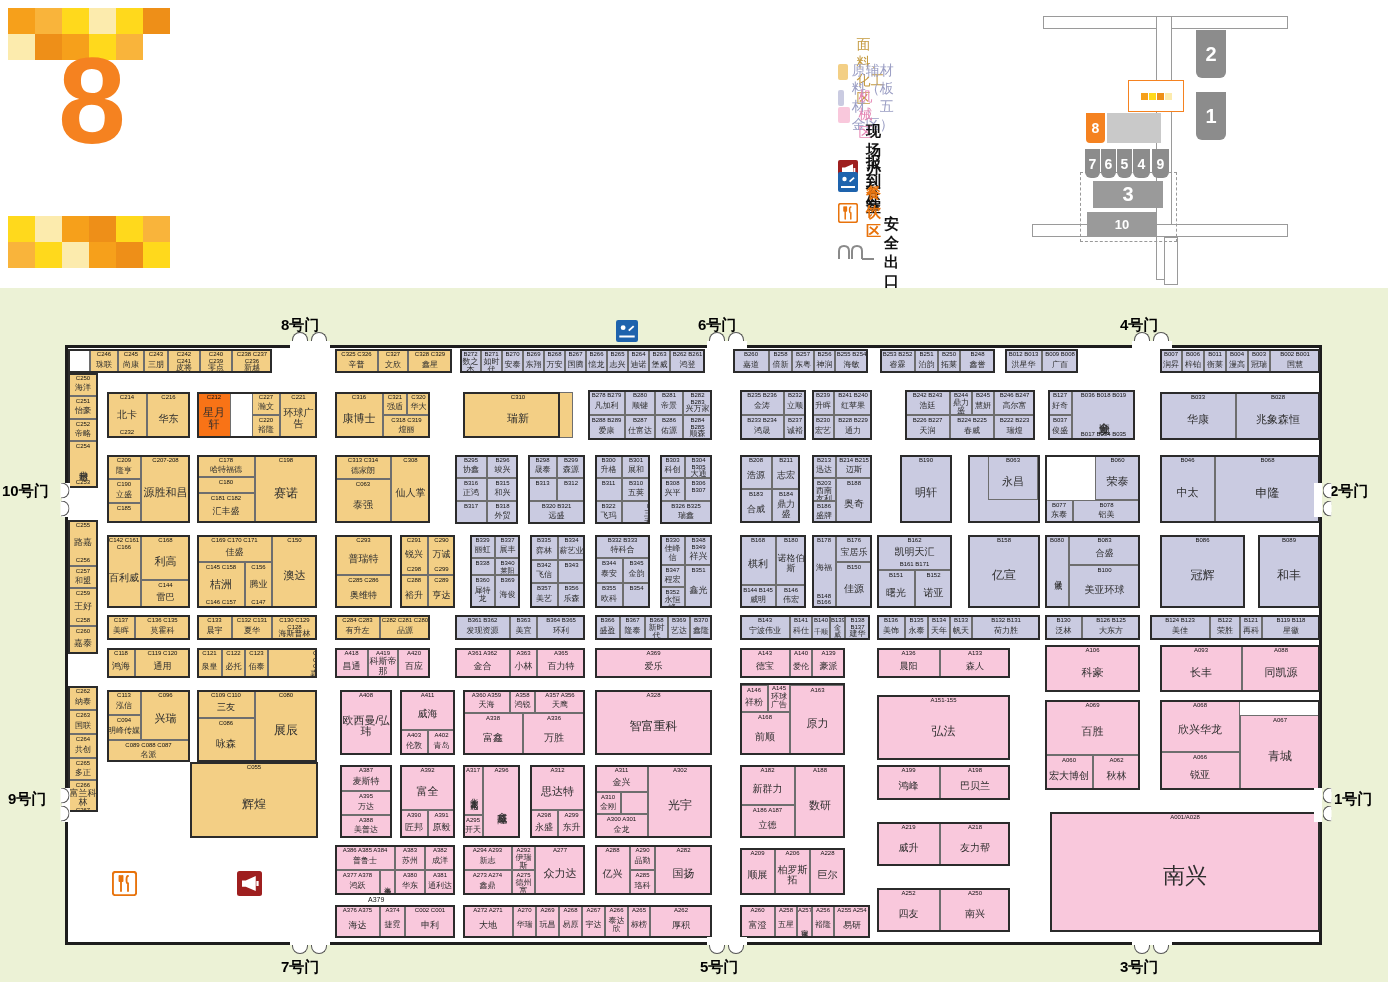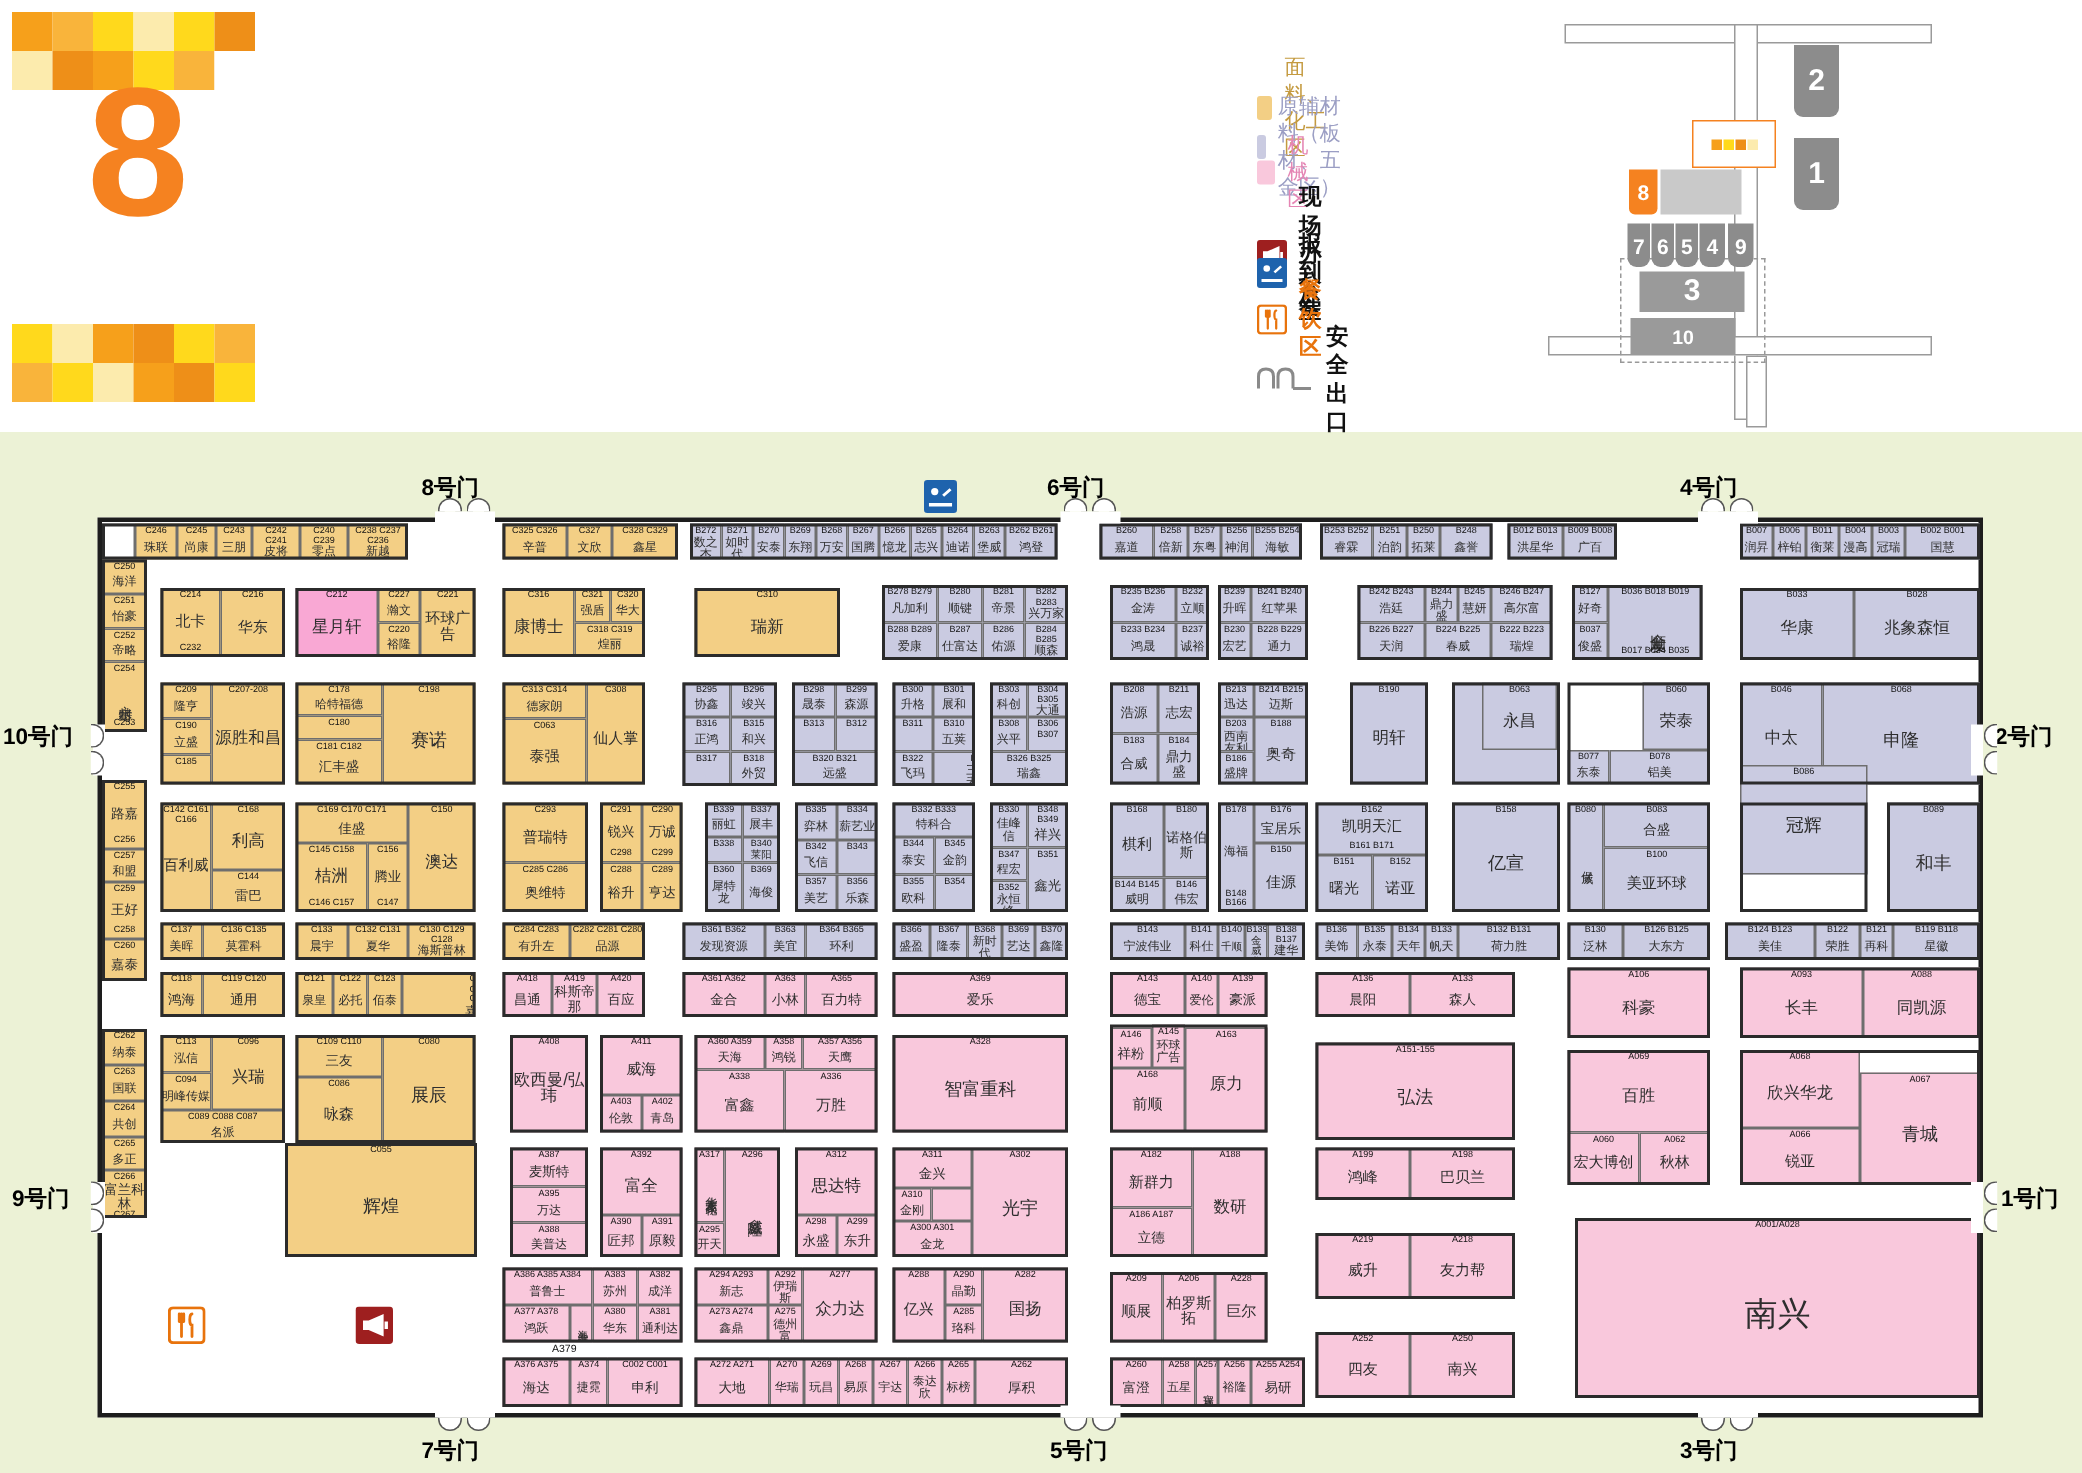"星月轩" div.cell { background: #f9a8d4 -> #f97316; width: 55px -> 34px }
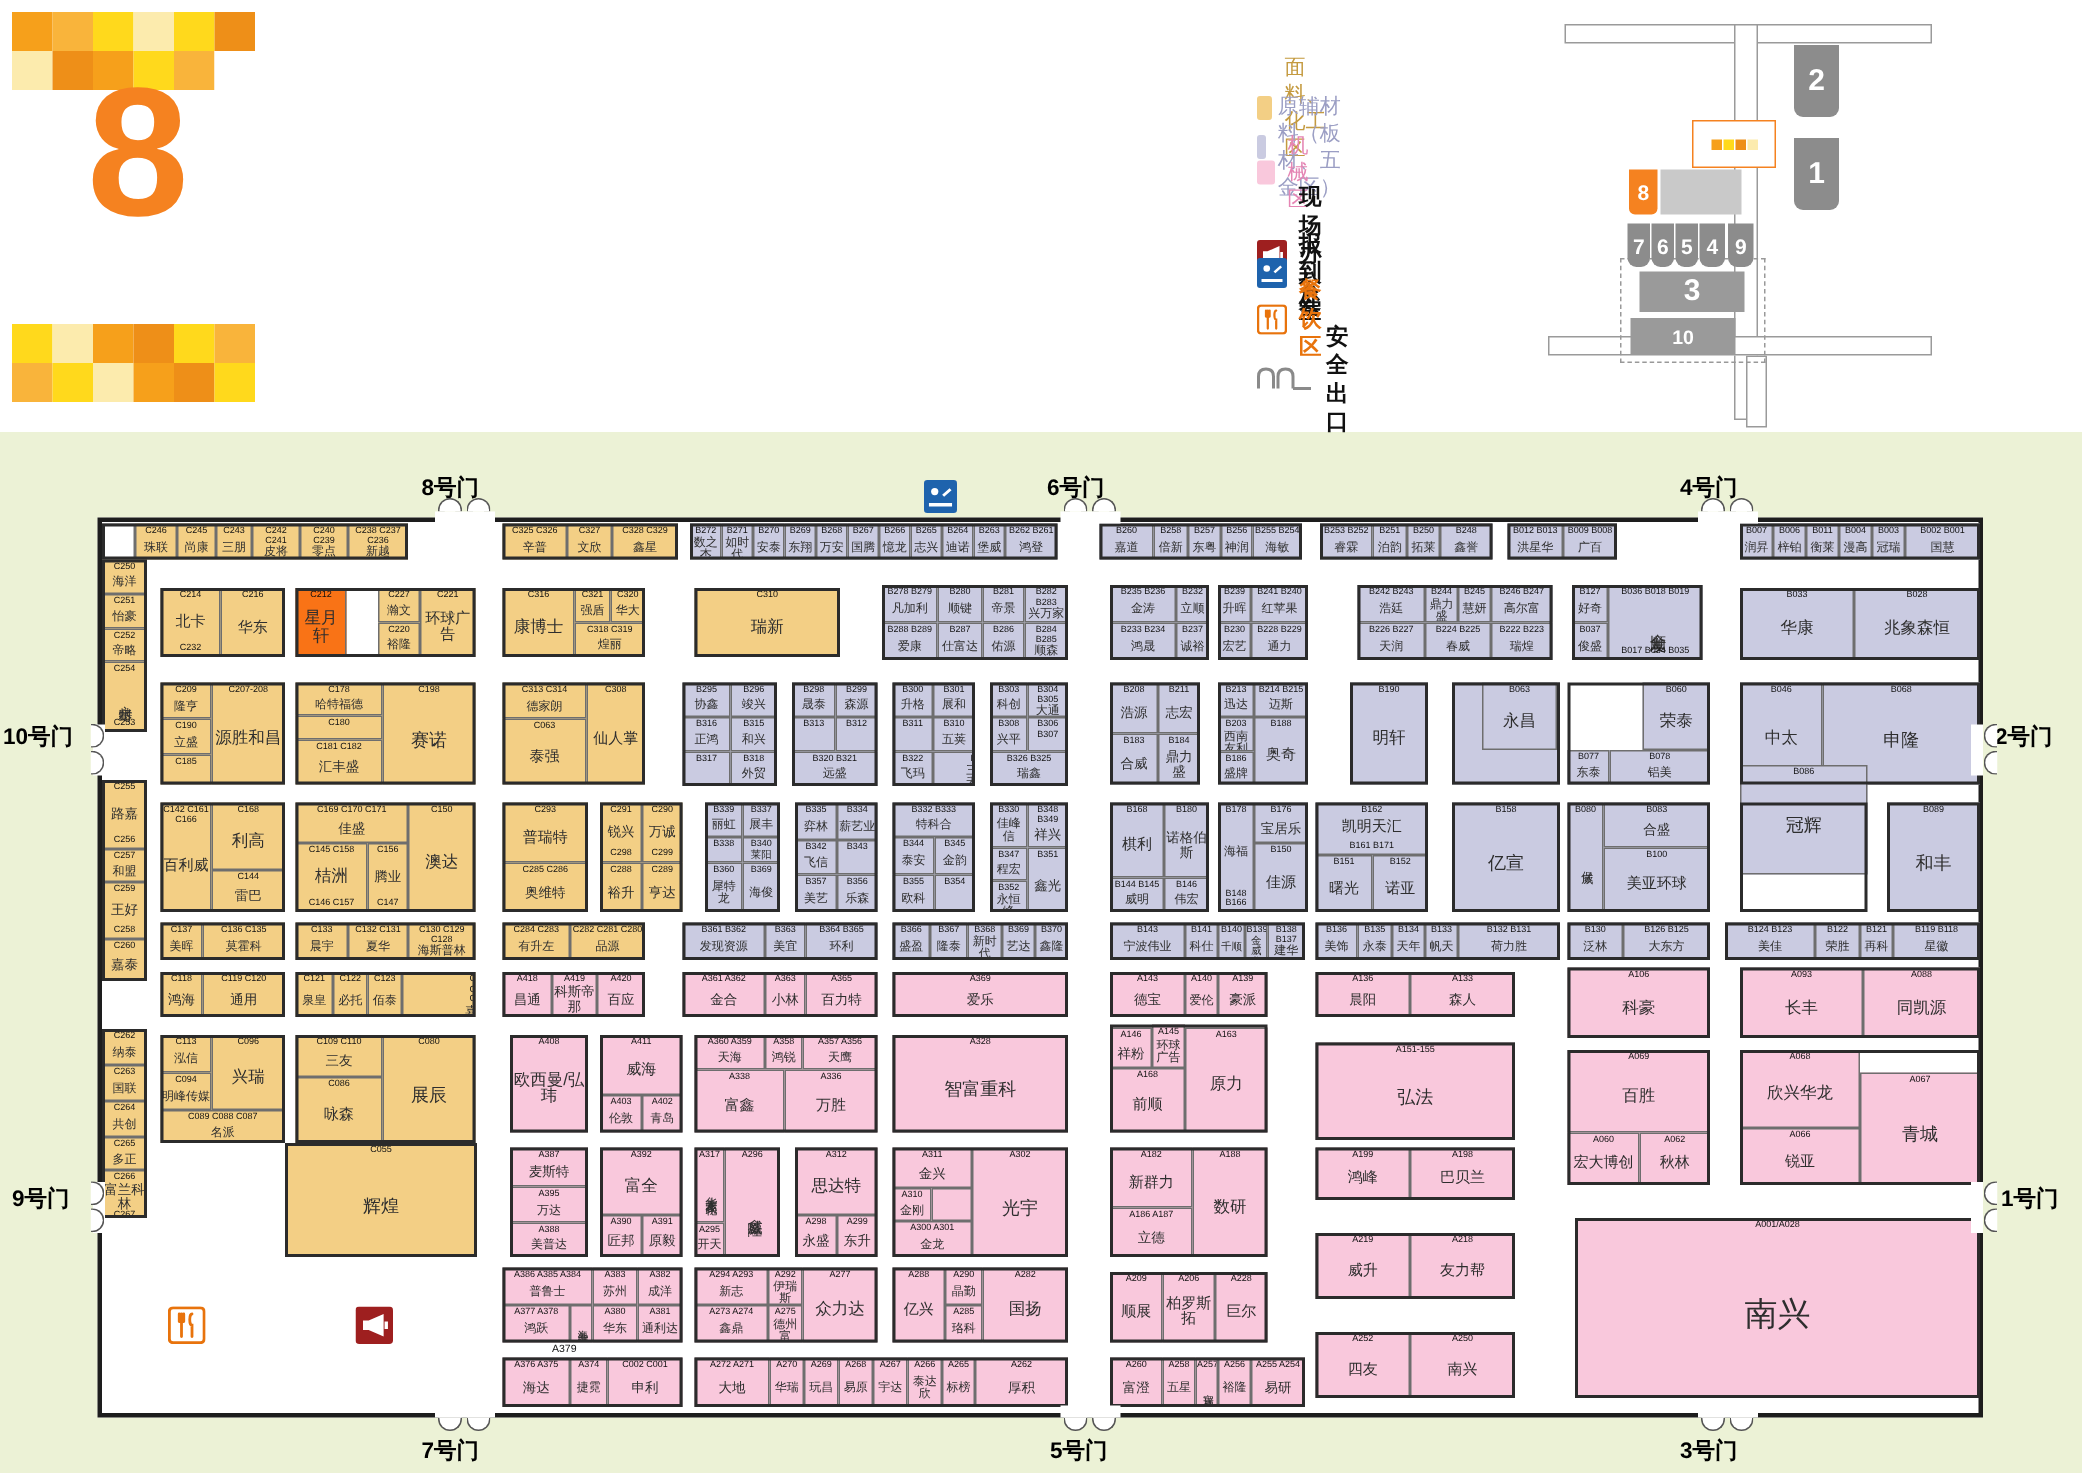"瑞新" div.cell { width: 97px -> 110px }
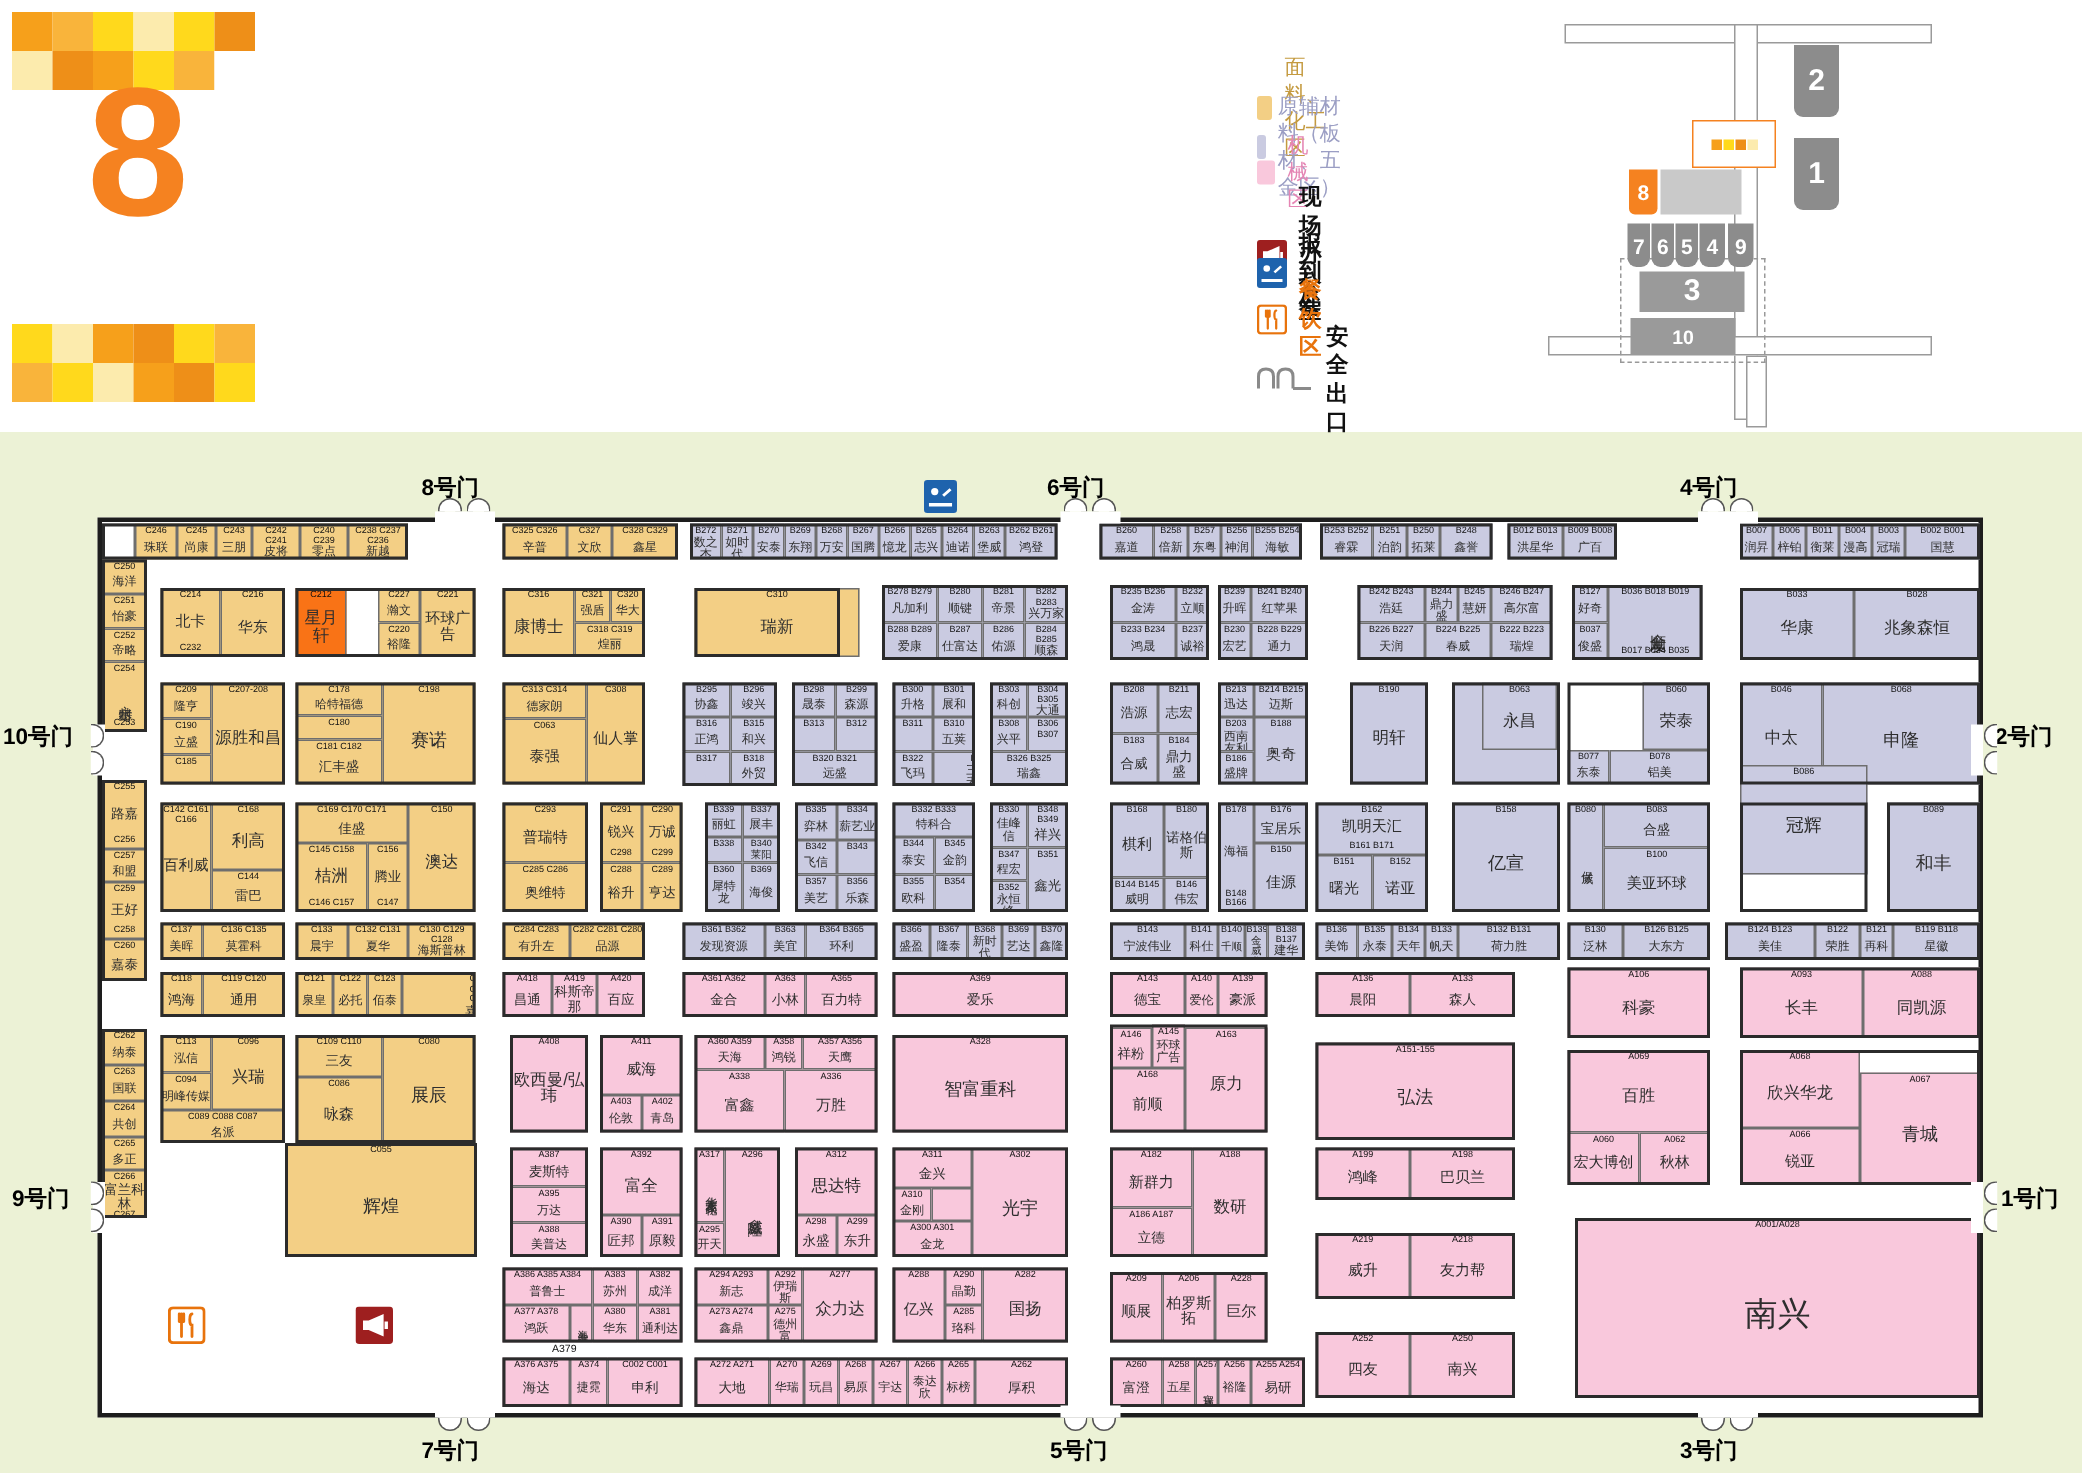"冠辉" div.cell { top: 510px -> 535px }
